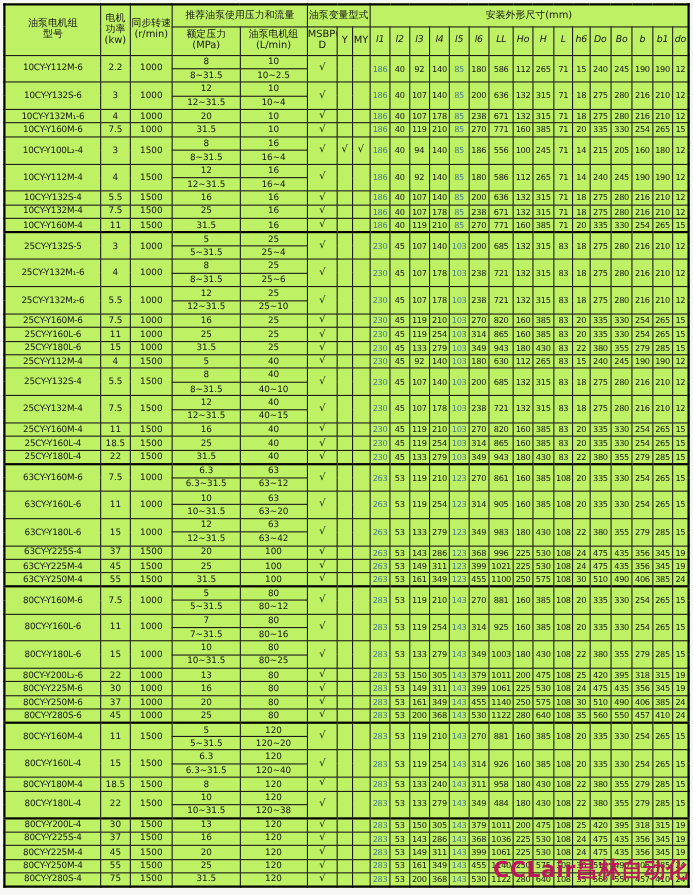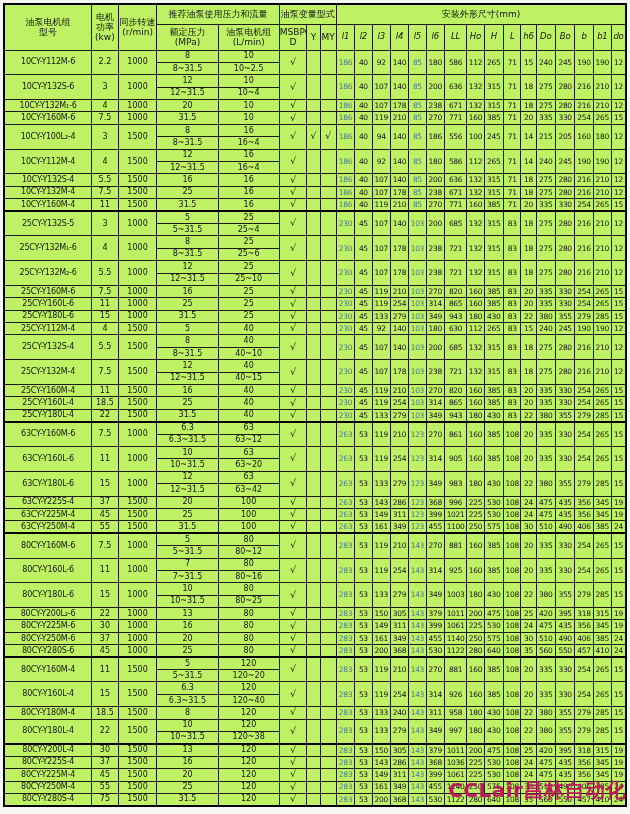"997" td.dim-cell { text: 997 -> 484 }
